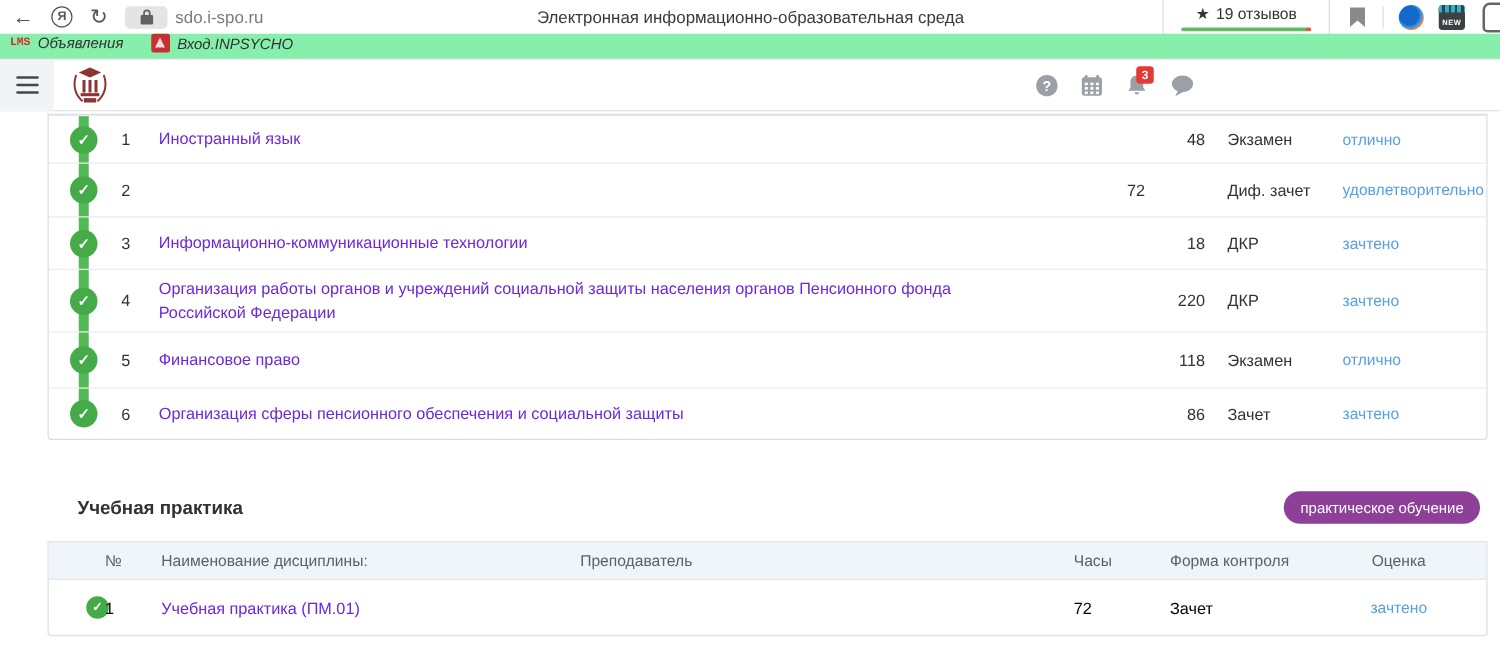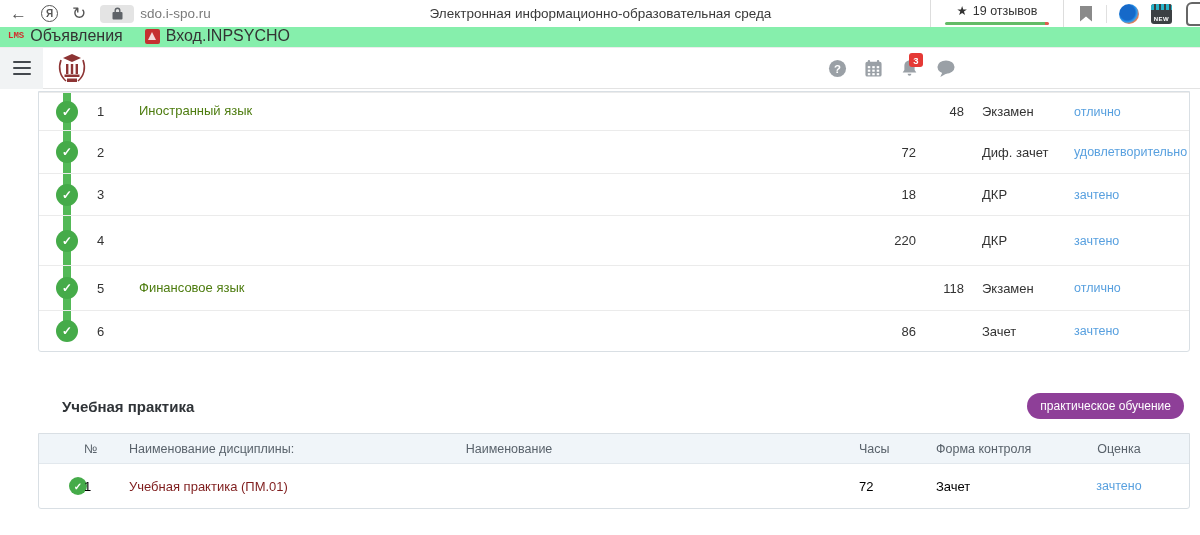"Объявления" .bm-label { font-size: 16px -> 12px; font-style: none -> italic }
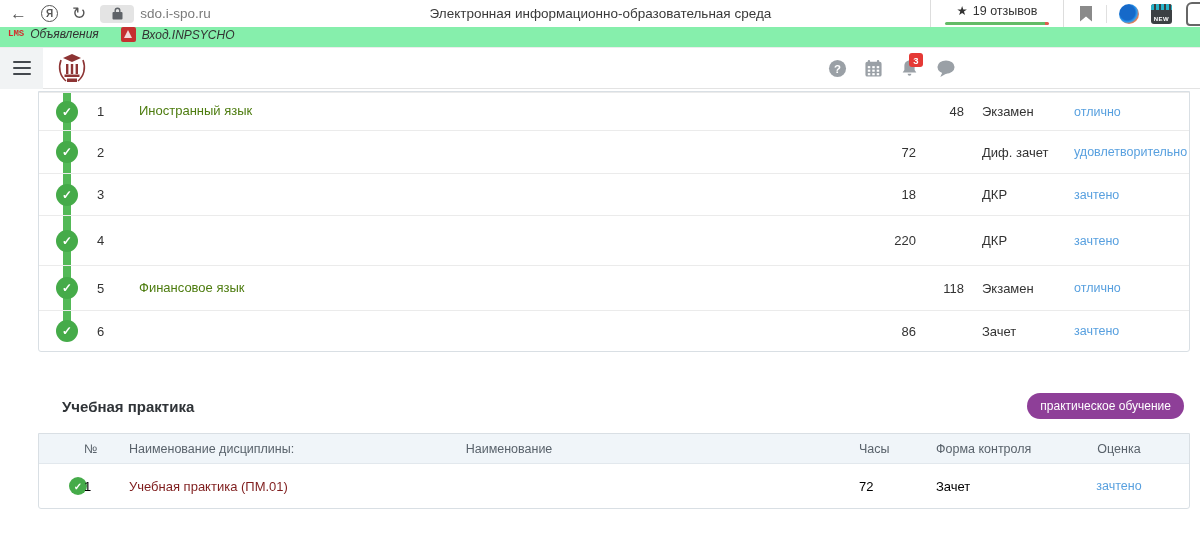"Иностранный язык" .t1-name { color: #4d7c0f -> #6d28d9; margin-left: 12px -> none }
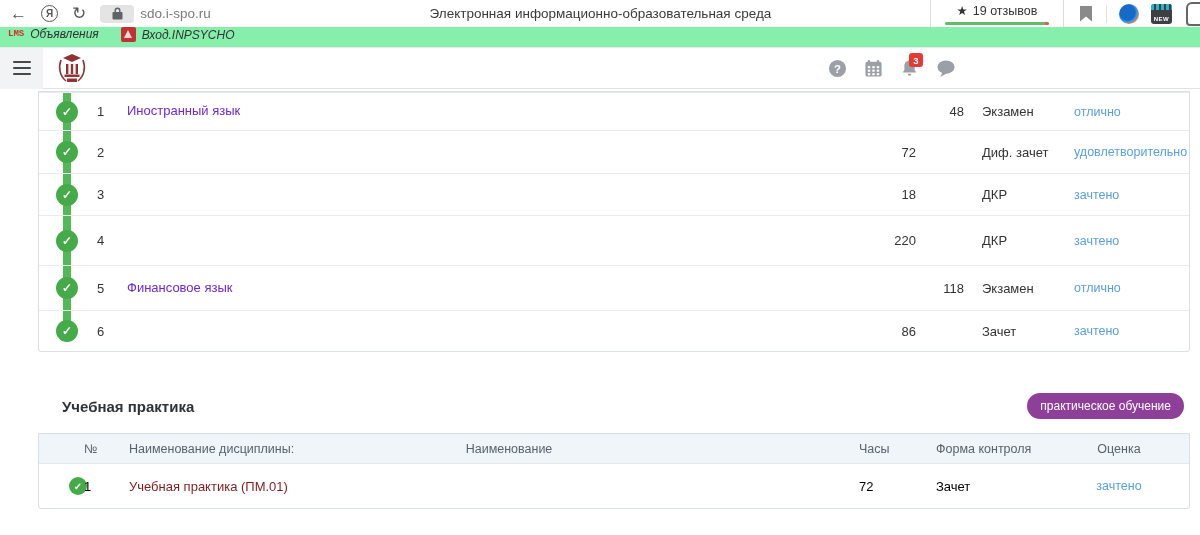"Информационно-коммуникационные" span.t1-name { html: none -> <span>Информационно-коммуникационные технологии</span> }
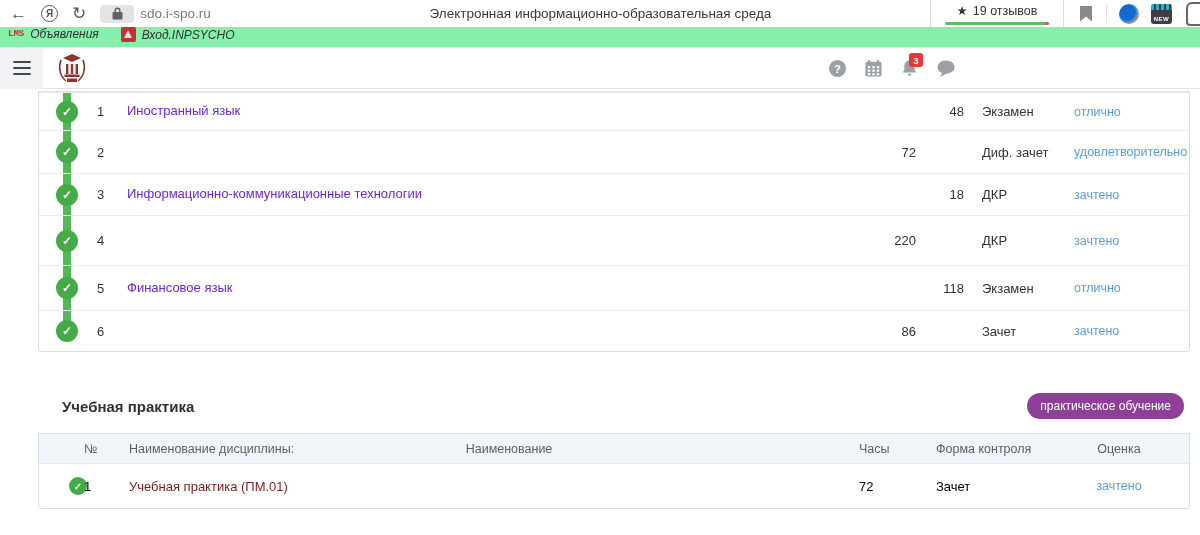"Организация работы органов и учреждений" span.t1-name { html: none -> <span>Организация работы органов и учреждений социальной защиты населения органов Пенсионного фонда Российской Федерации</span> }
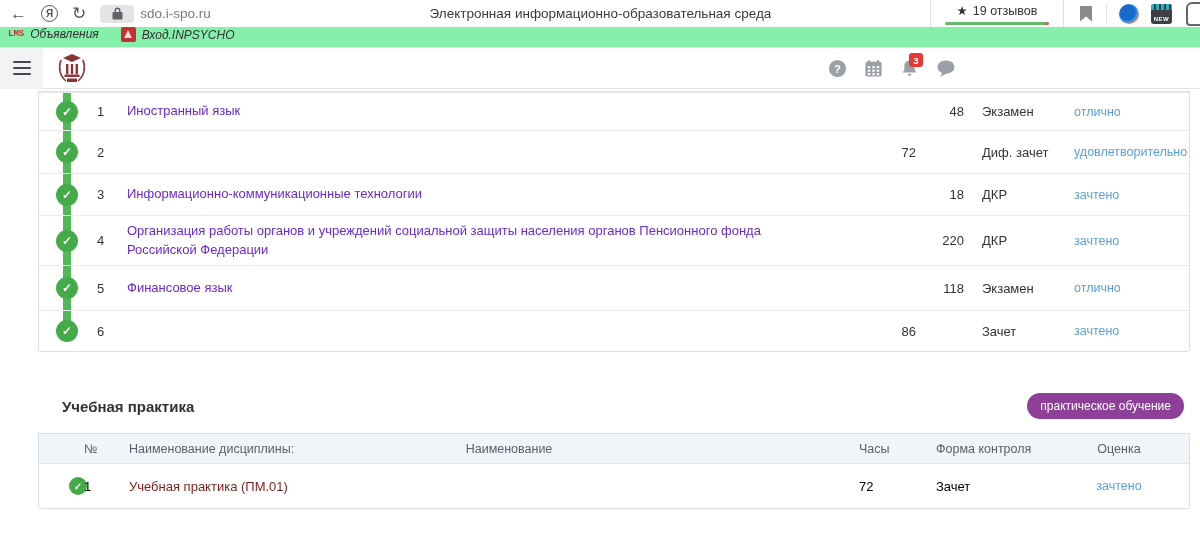"Финансовое язык" span.t1-name { text: язык -> право }
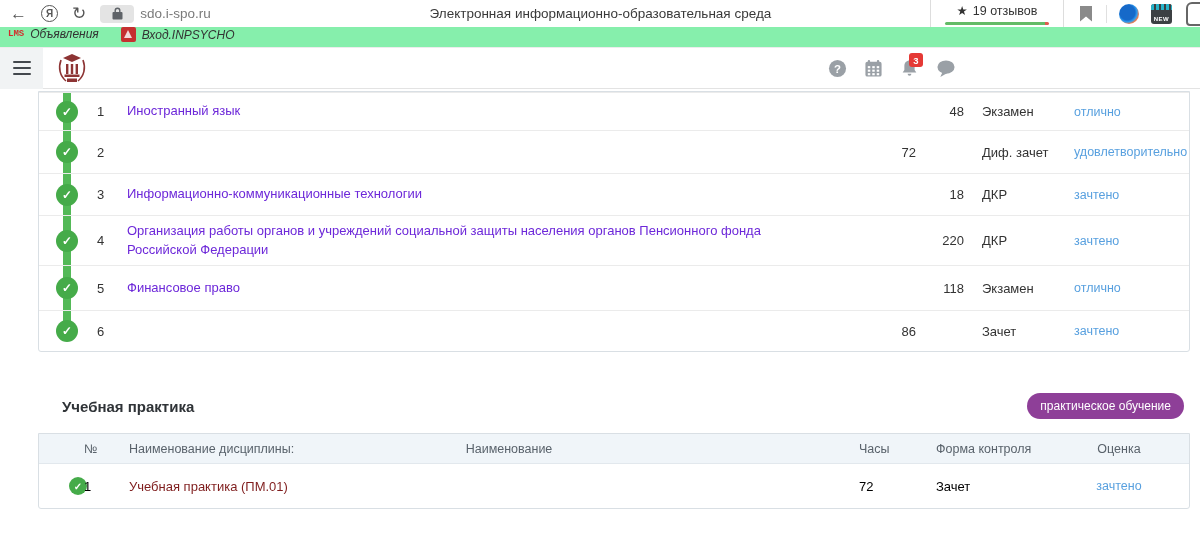"Организация сферы пенсионного" span.t1-name { html: none -> <span>Организация сферы пенсионного обеспечения и социальной защиты</span> }
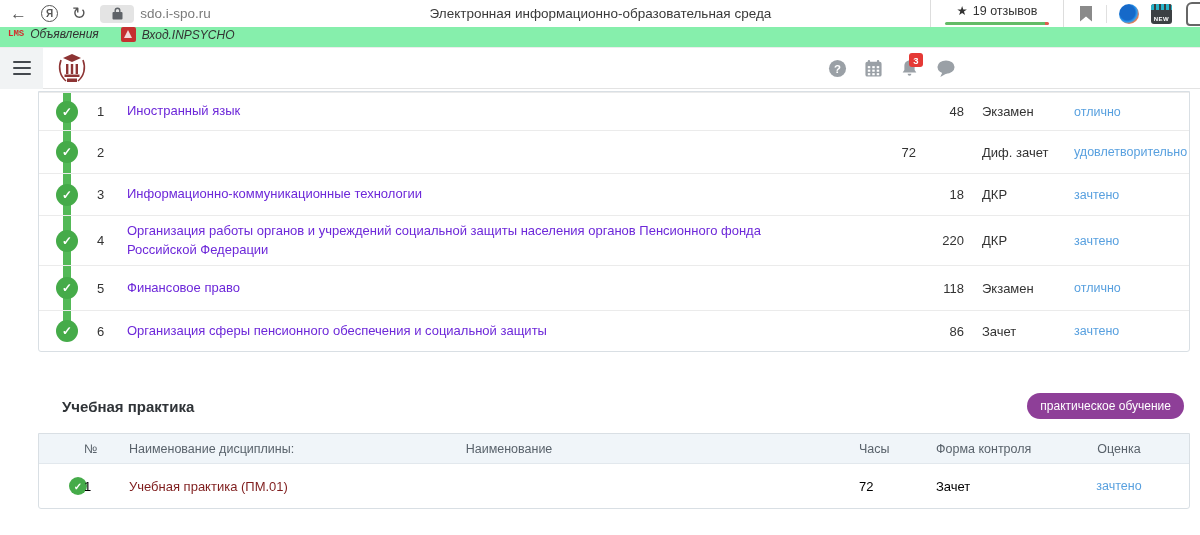"Наименование" span.th-teacher { text: Наименование -> Преподаватель }
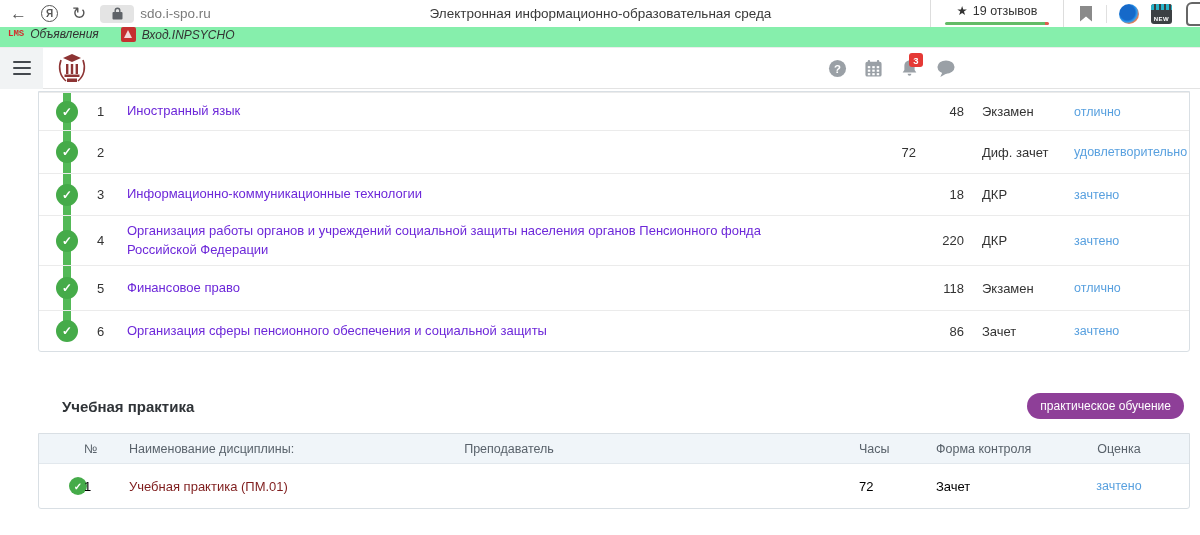"Учебная практика (ПМ.01)" .t2-name { color: #7f1d1d -> #6d28d9 }
